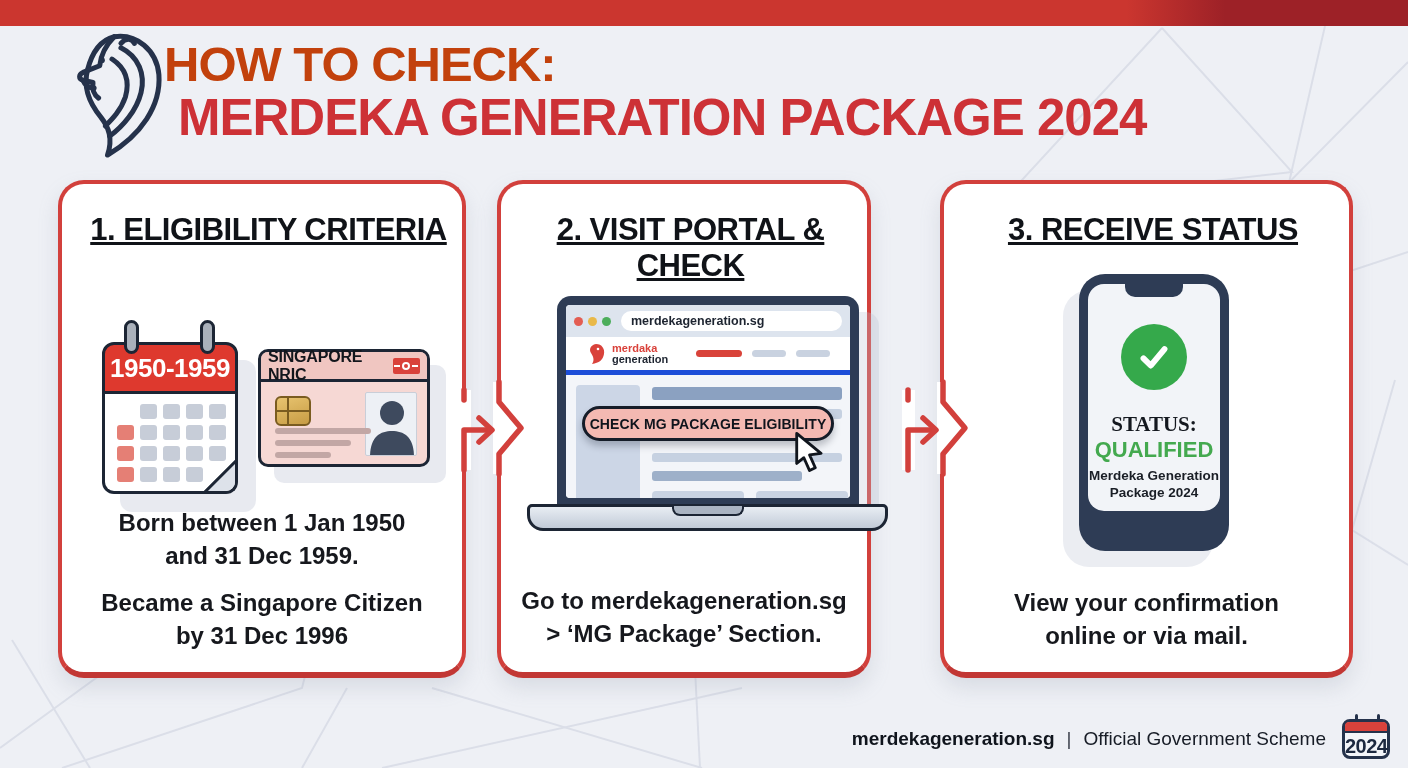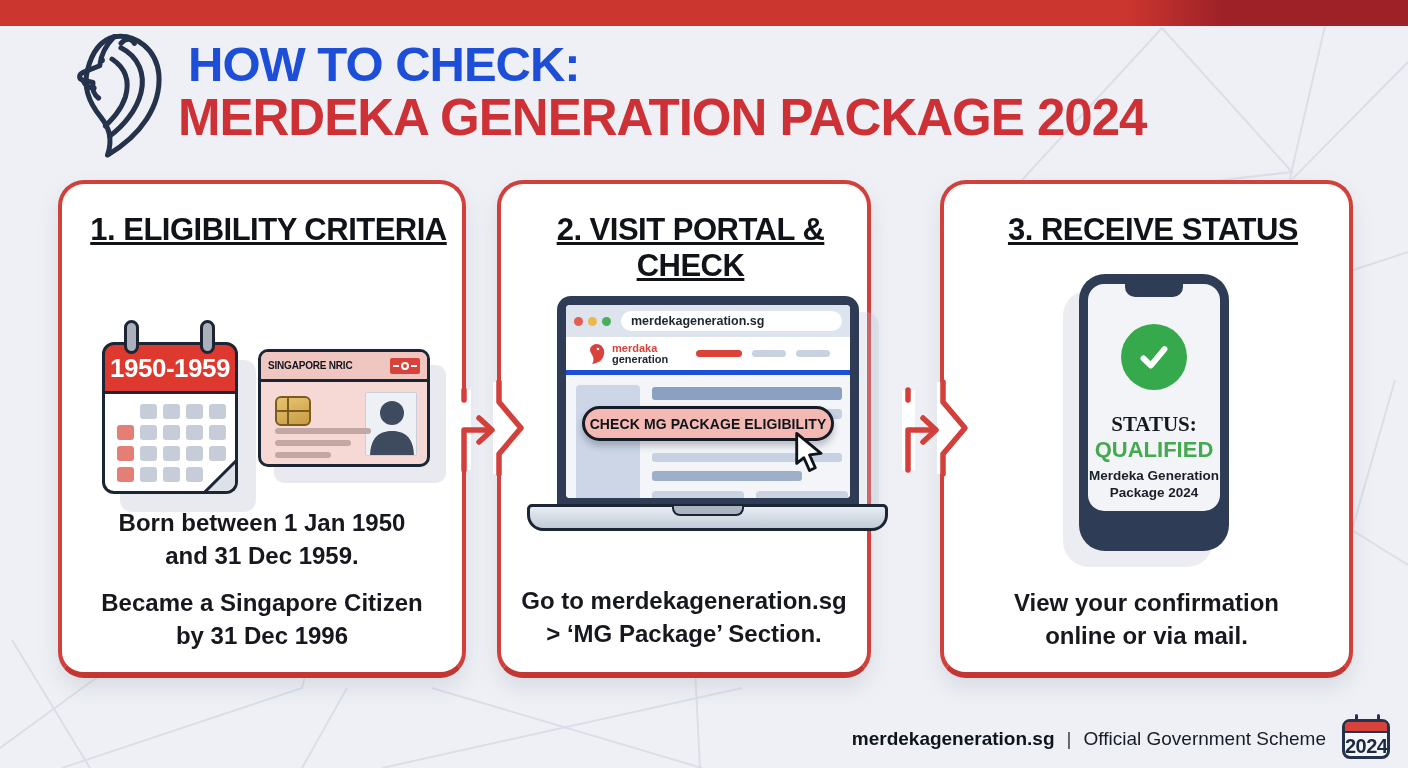"HOW TO CHECK:" #title-line1 { color: #1d4ed8 -> #c2410c; left: 188px -> 164px }
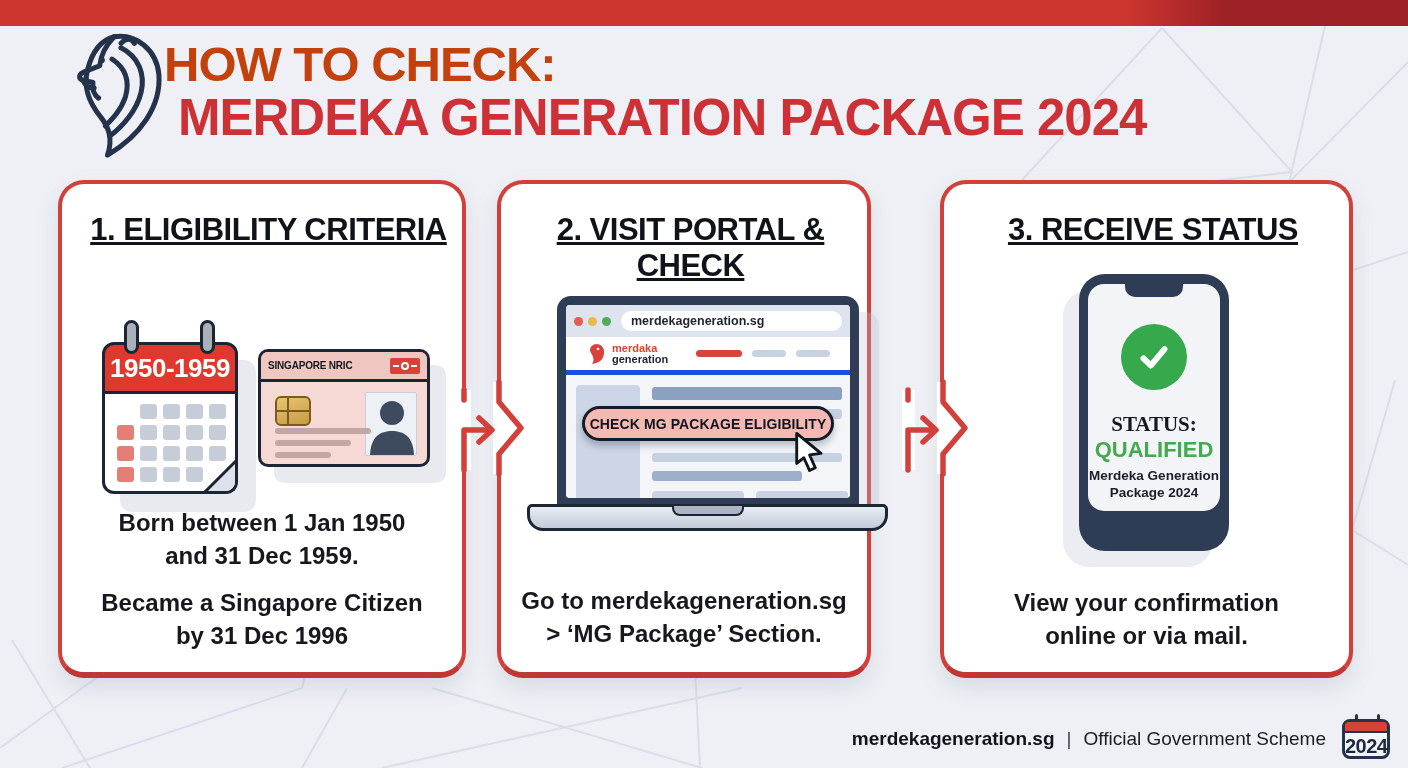"SINGAPORE NRIC" #nric-title { font-size: 10px -> 16px }
